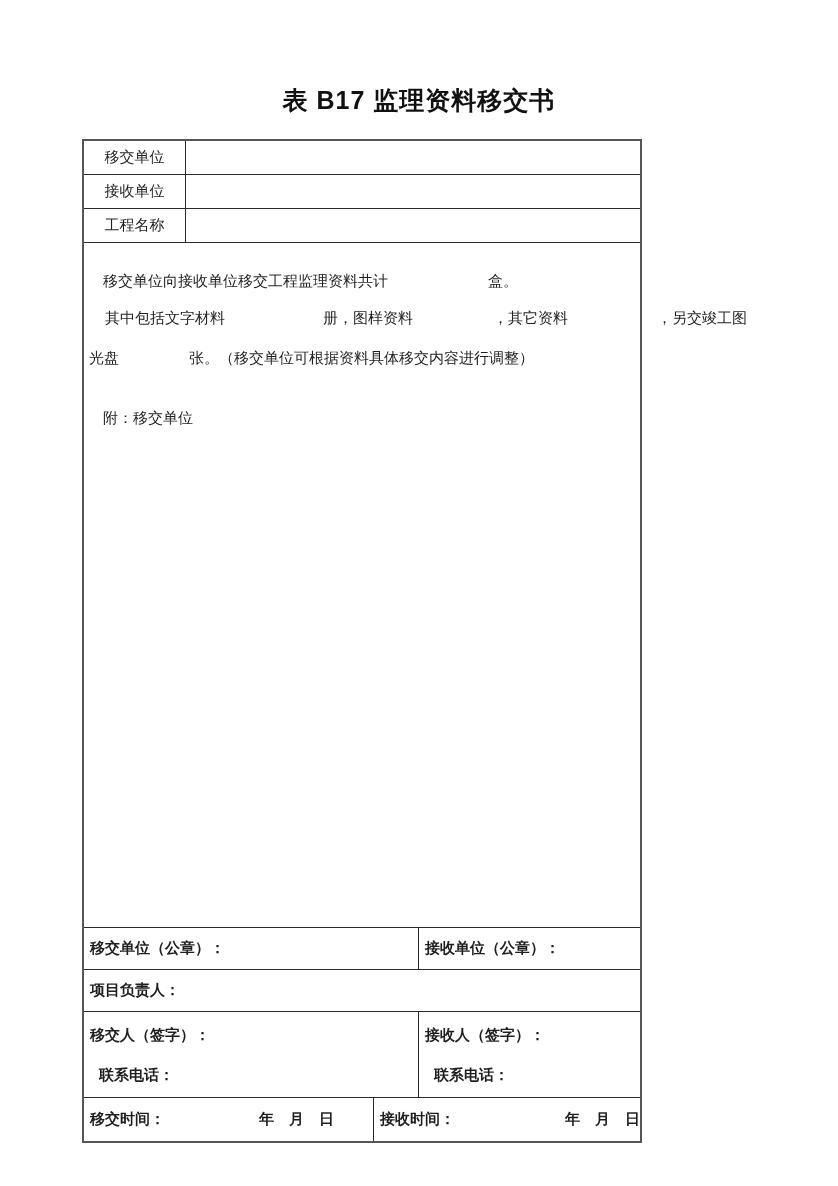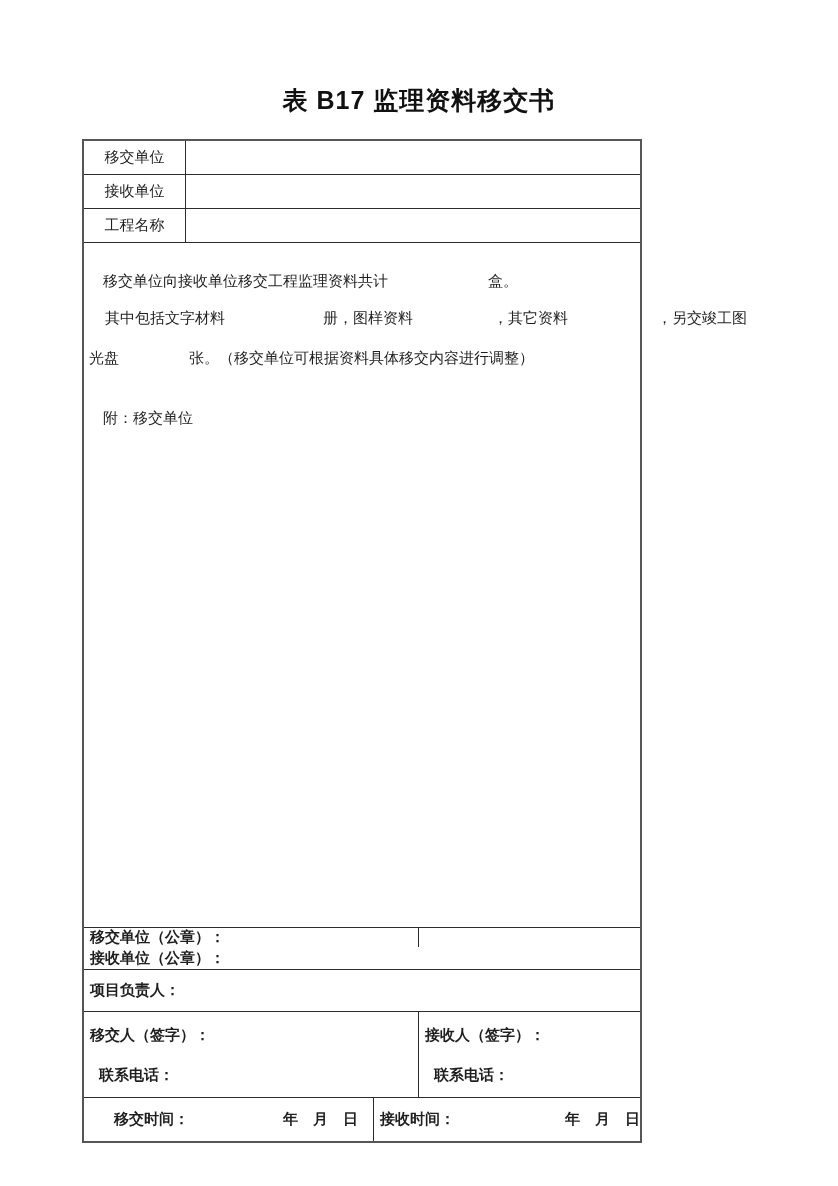"移交单位（公章）：" .row-h42 { flex-direction: column -> none }
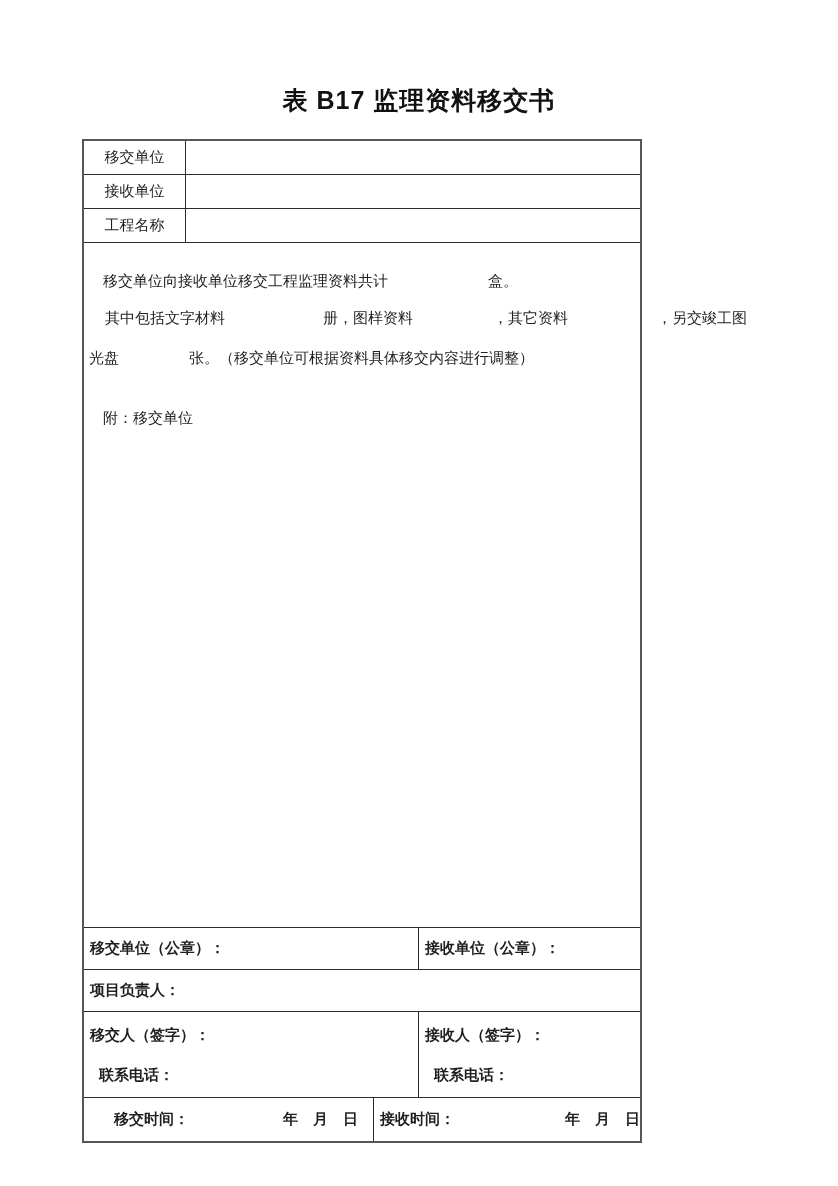"移交时间： 年 月 日" .row-h43 { padding-left: 24px -> none }
